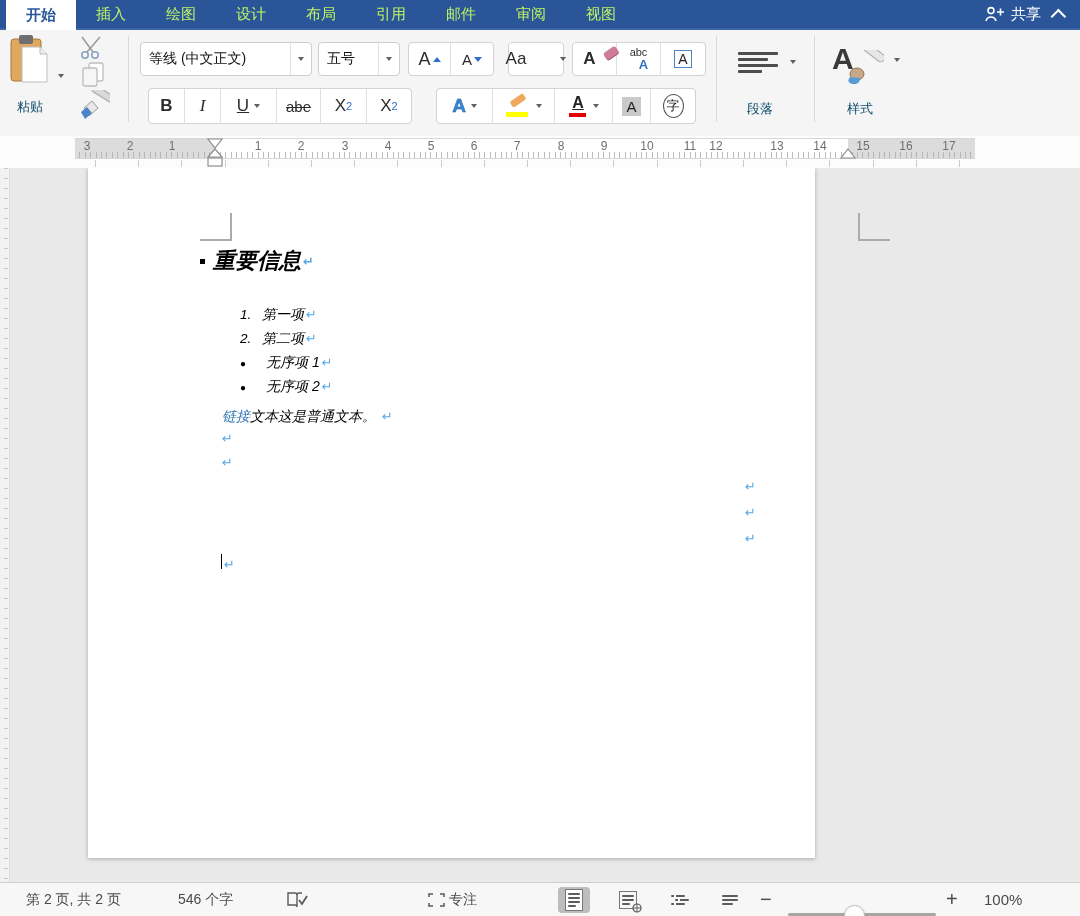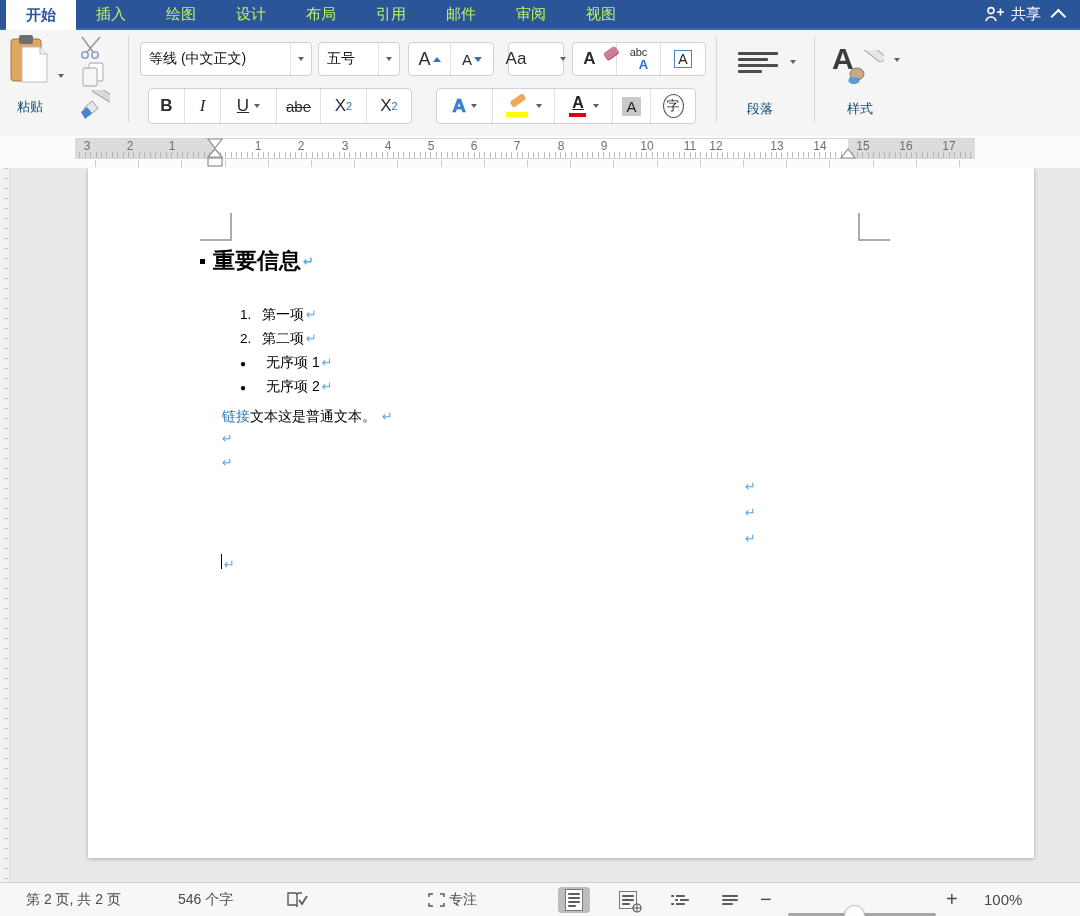"重要信息" .page { font-style: none -> italic; width: 946px -> 727px }
